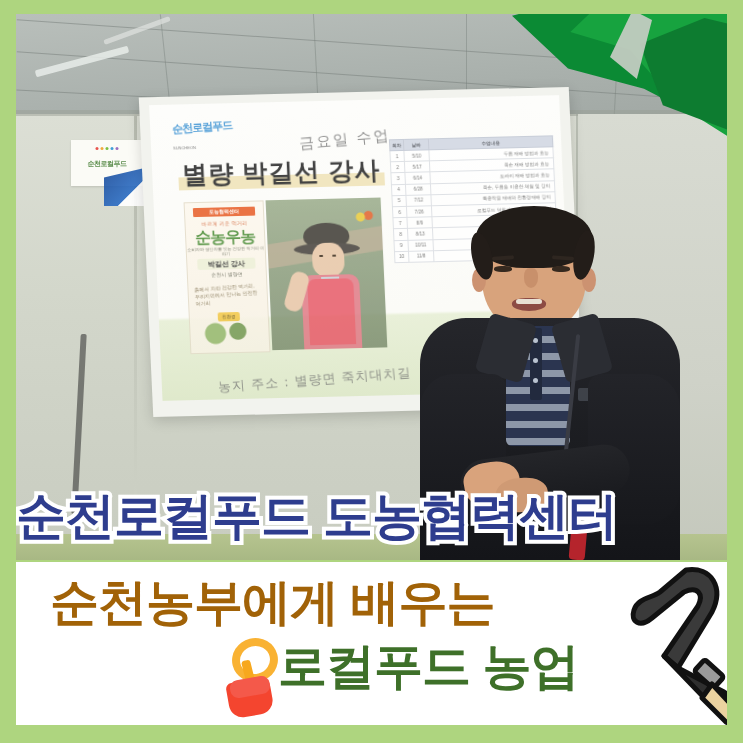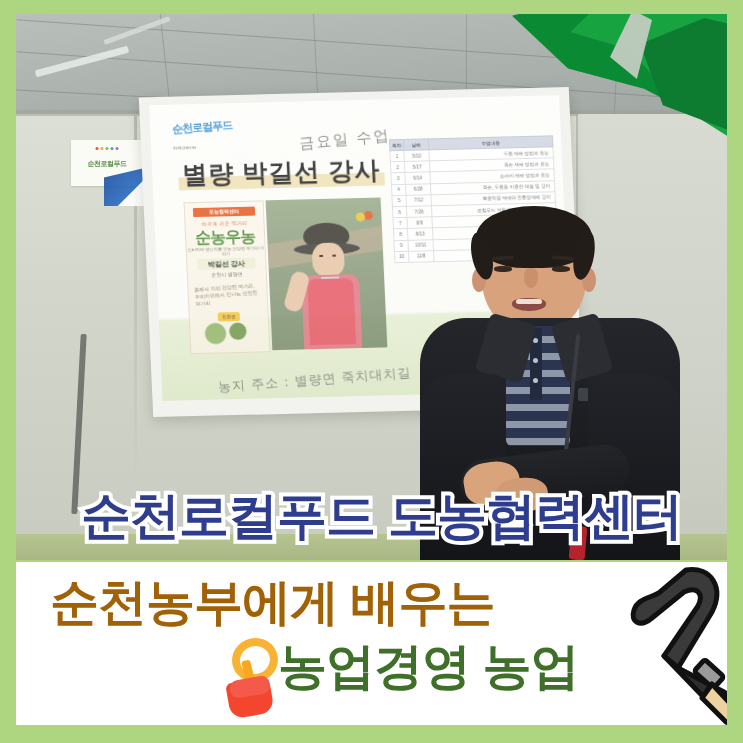"순천로컬푸드 도농협력센터" .title-bar { justify-content: flex-end -> flex-start; left: 2px -> 16px }
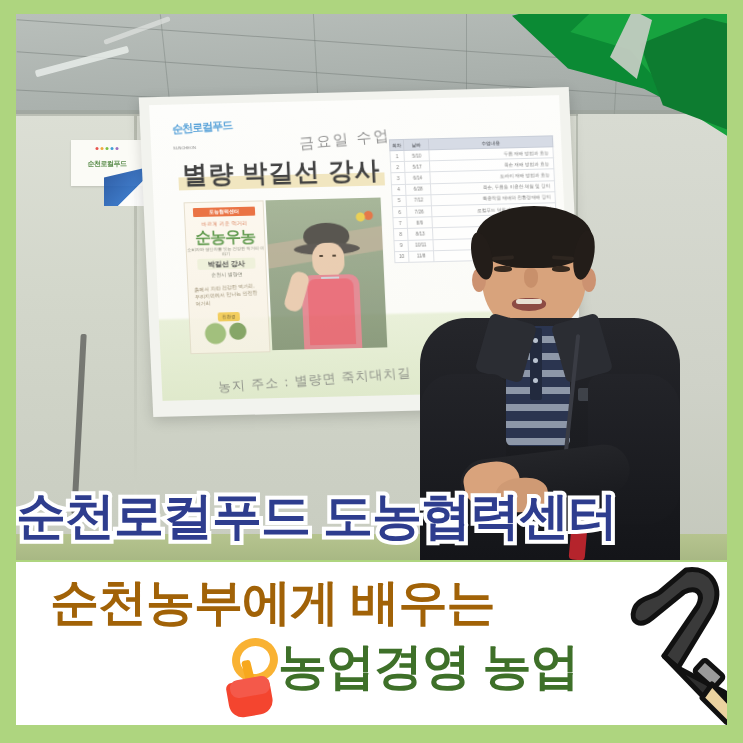"농업경영 농업" div.card-line2 { text: 농업경영 -> 로컬푸드 }
